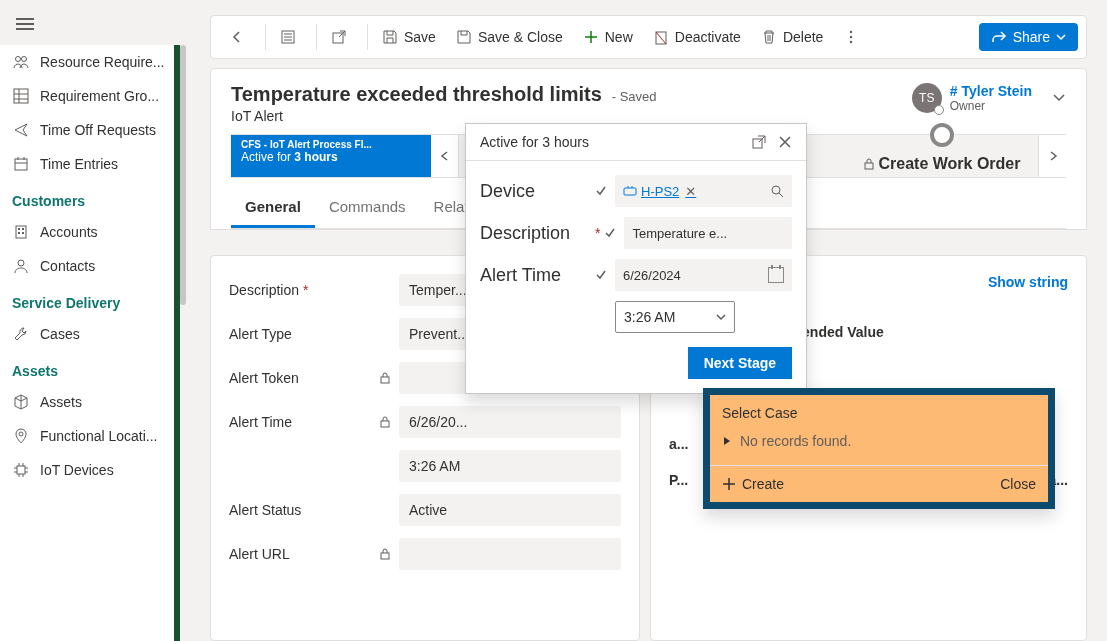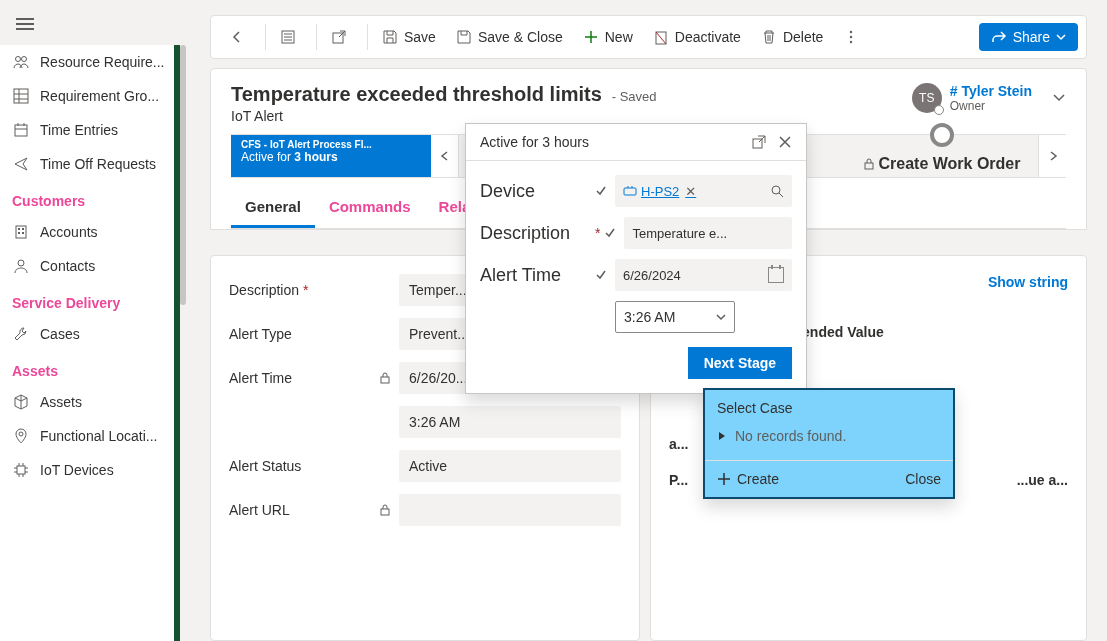"Time Entries" div.side-item { order: before "Time Off Requests" -> after "Time Off Requests" }
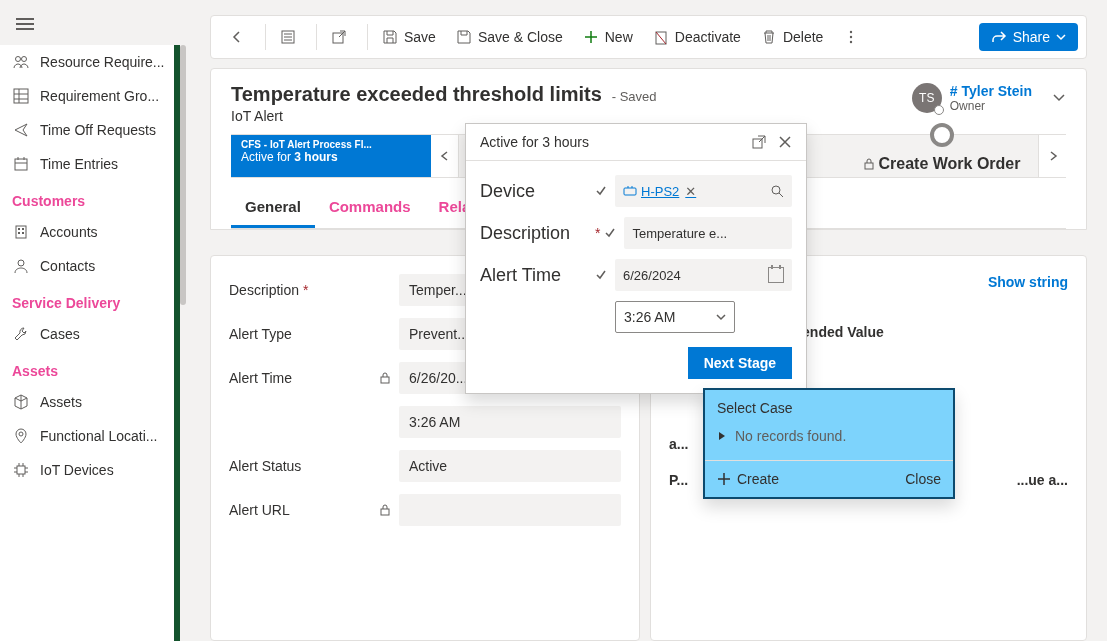"Customers" .side-group { color: #ec4899 -> #0f766e }
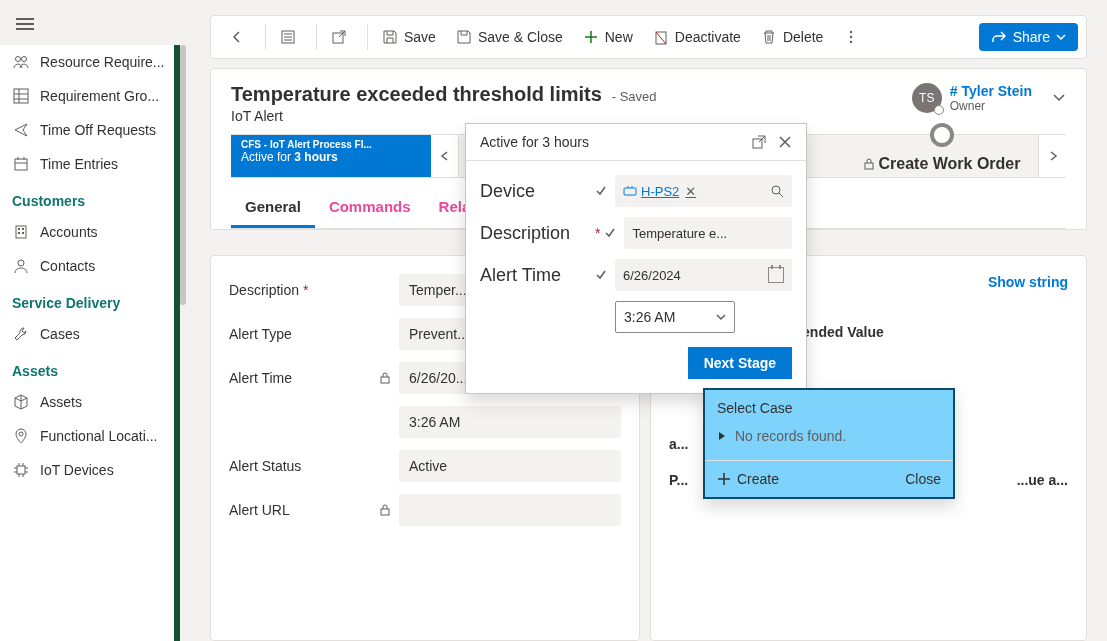"Commands" .tab { color: #ec4899 -> #737373; font-weight: bold -> none }
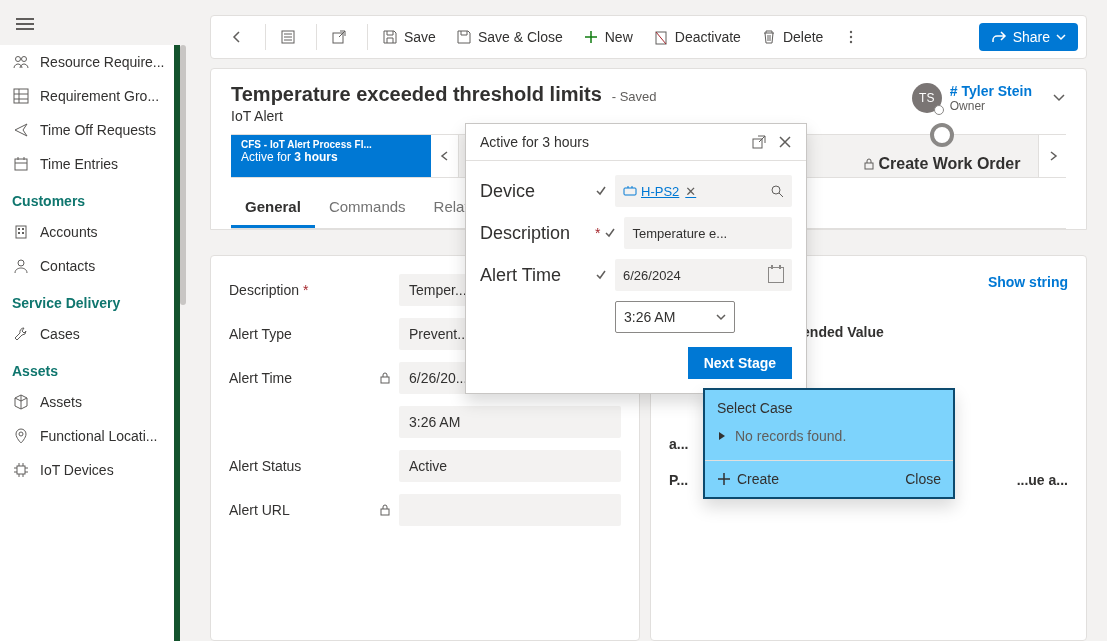"Alert Token" div.field-row { html: none -> <div> <div> <span>Alert Token</span> <span> <svg> <rect></rect> <path></path> </svg> </span> </div> <div></div> </div> }
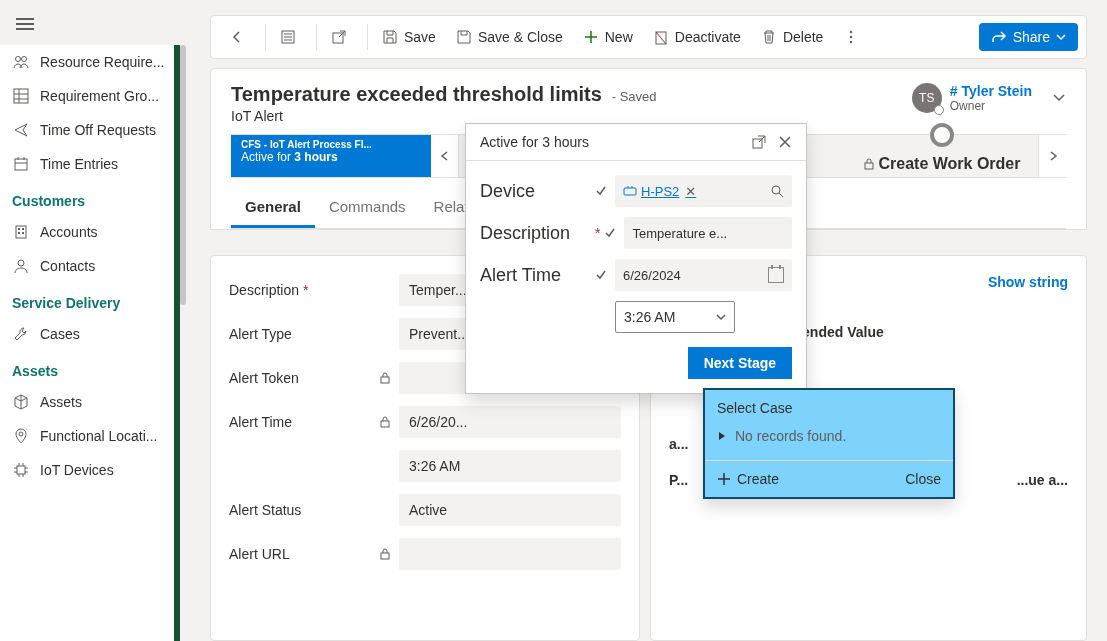"Select Case" .dropdown { background: #7dd3fc -> #fdba74; border: 2px solid #0c4a6e -> 7px solid #0c4a6e; width: 252px -> 352px }
